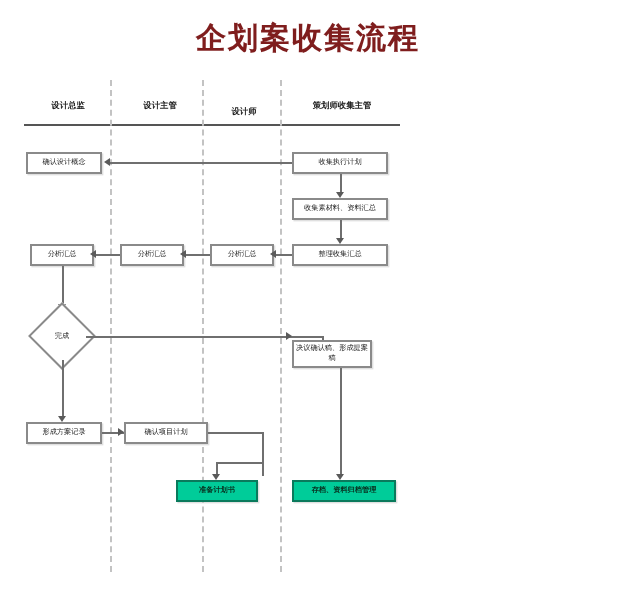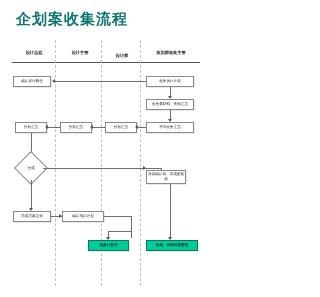"企划案收集流程" .title { color: #0f766e -> #7f1d1d; margin-left: 16px -> none; text-align: left -> right }
